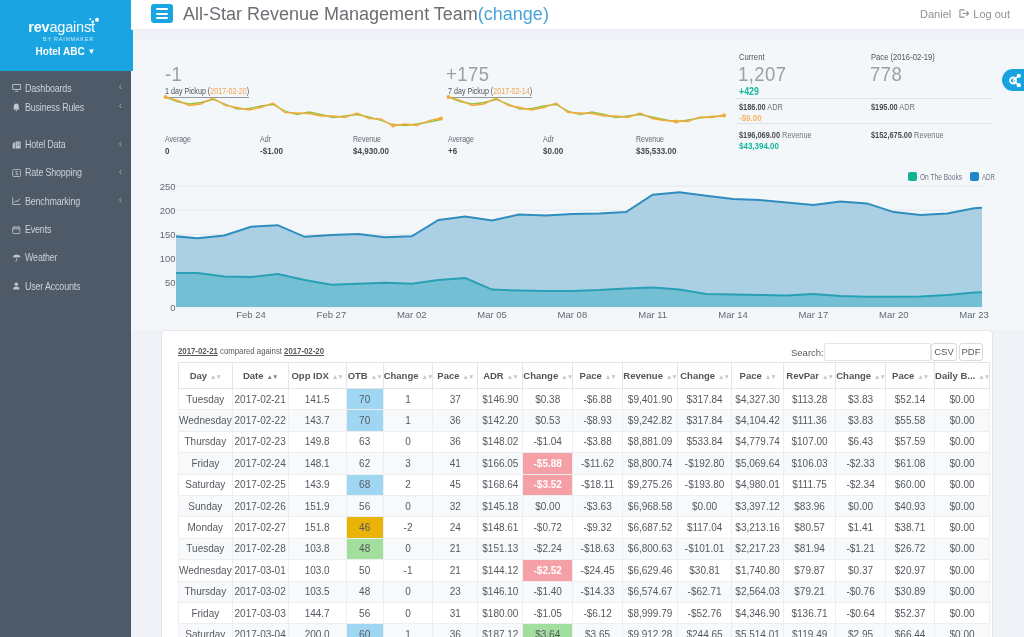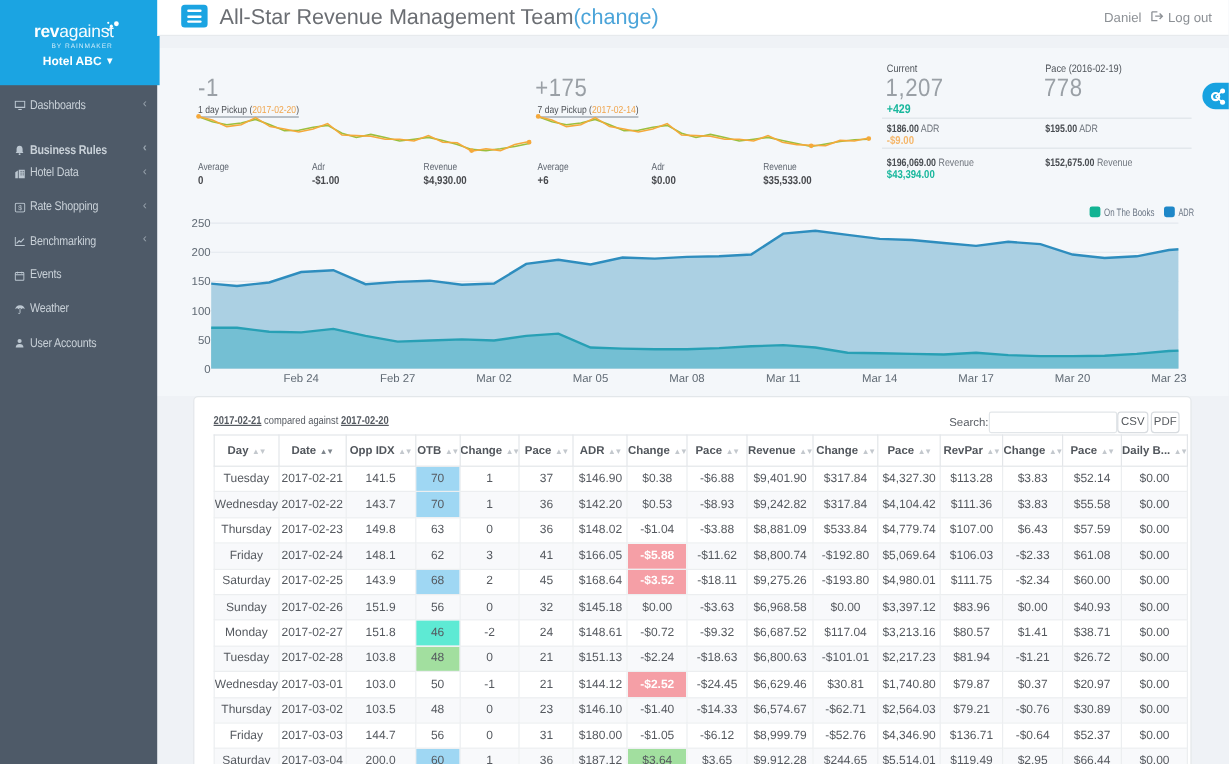"Business Rules" div.mitem { font-weight: bold -> none; top: 111px -> 93px }
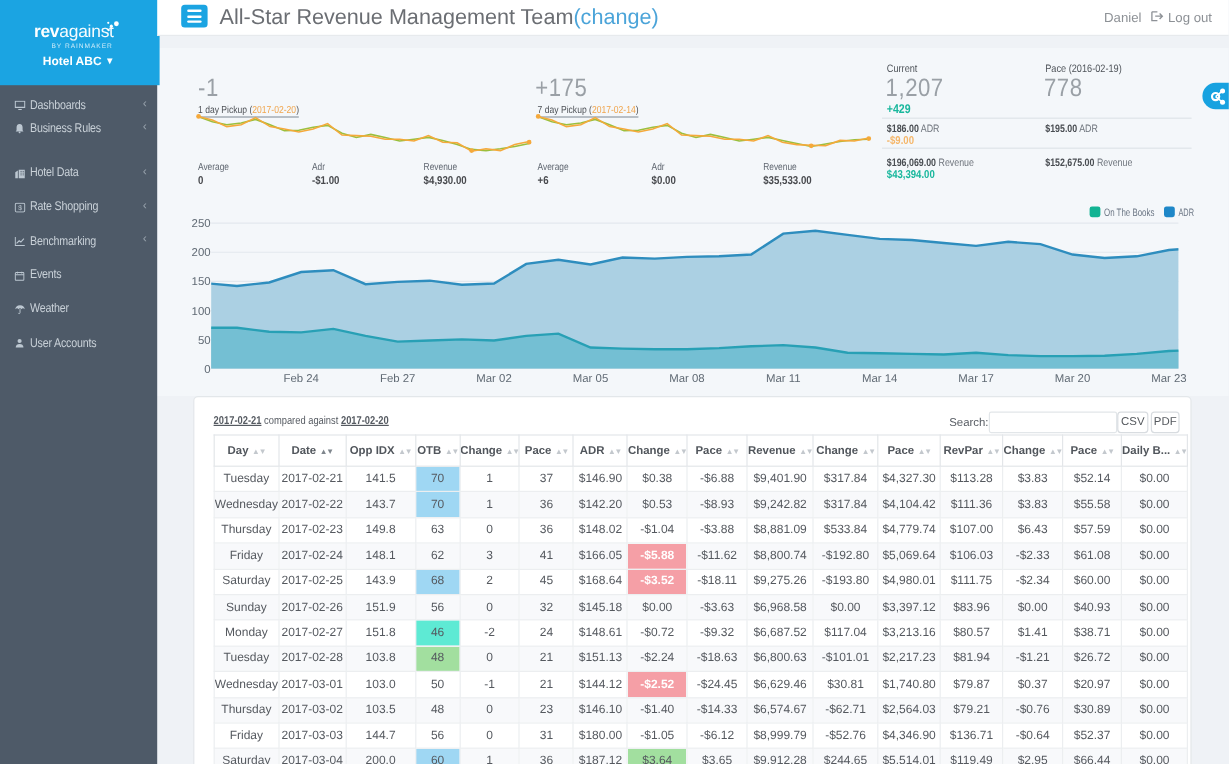"46" td.cgreen { background: #5eead4 -> #eab308 }
